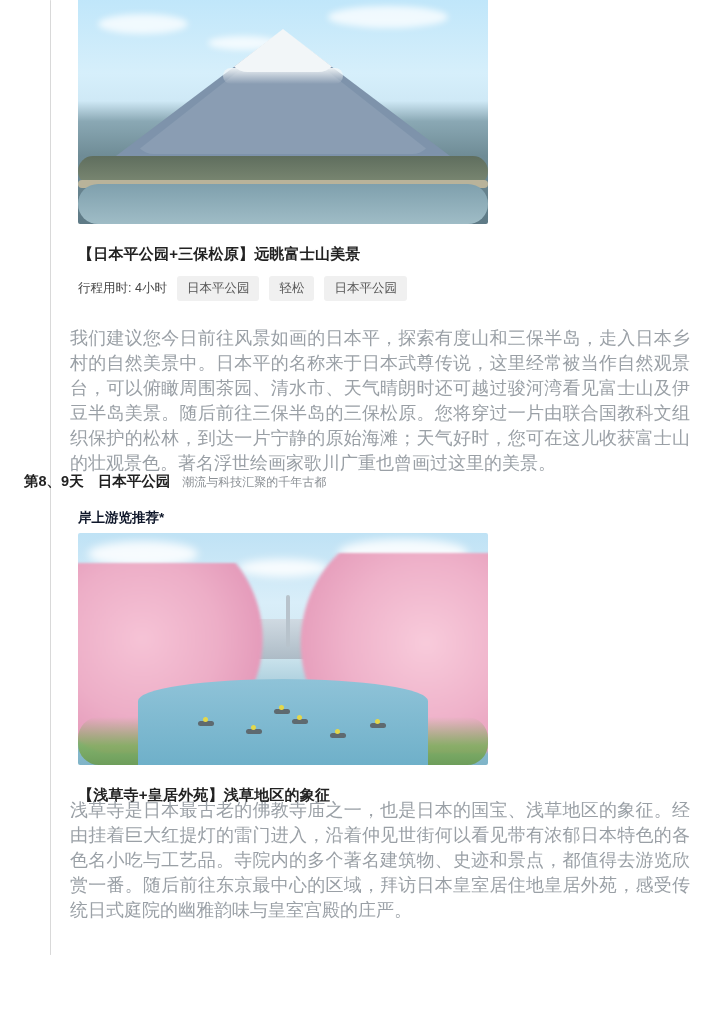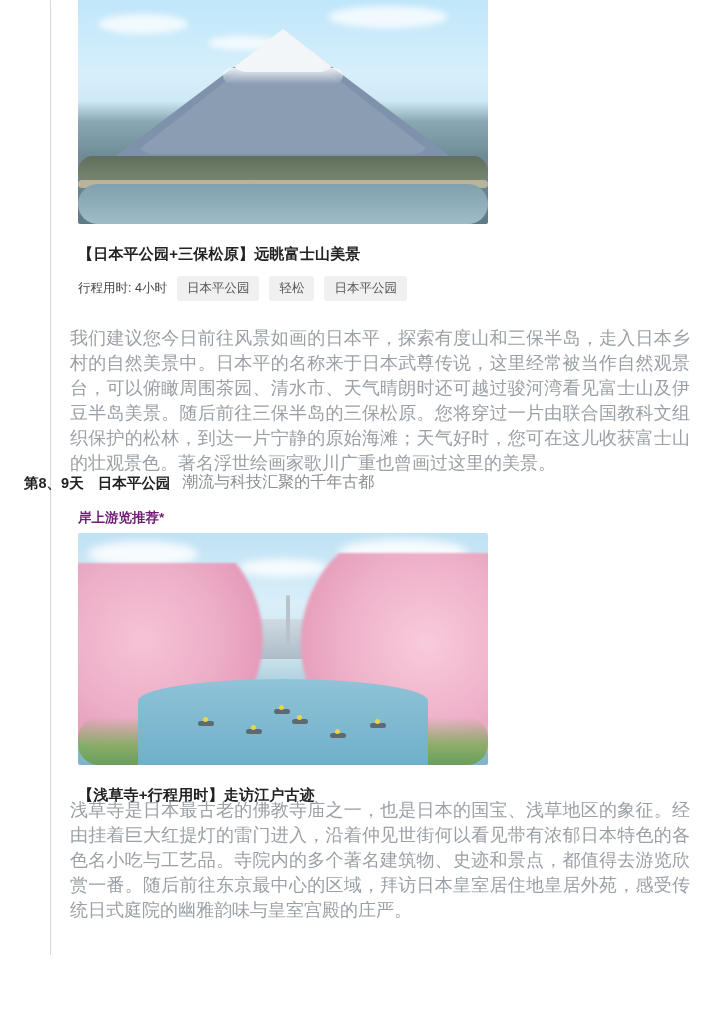"潮流与科技汇聚的千年古都" .day-sub { font-size: 16px -> 12px }
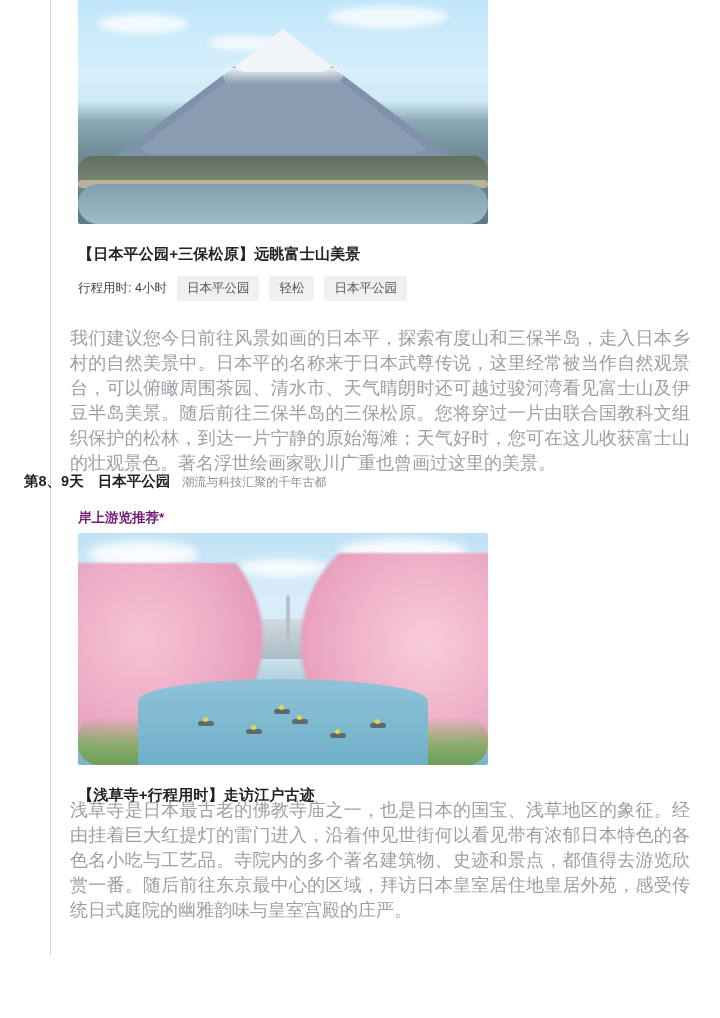"岸上游览推荐*" .sub-head { color: #701a75 -> #0f172a }
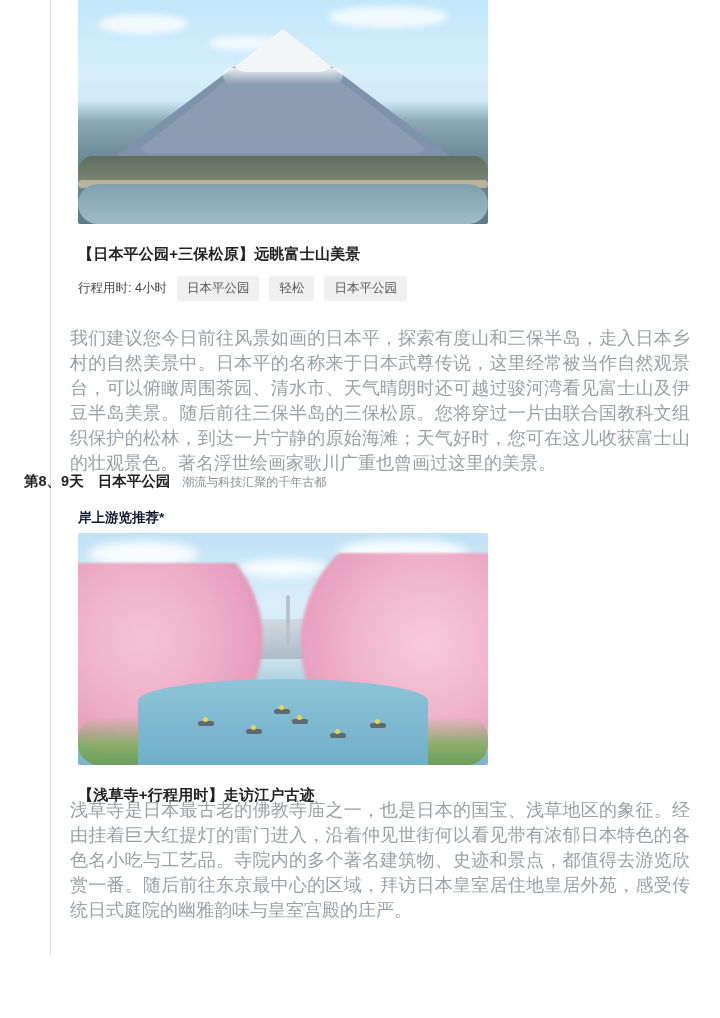"【浅草寺+行程用时】走访江户古迹" div.item-title { text: +行程用时】走访江户古迹 -> +皇居外苑】浅草地区的象征 }
